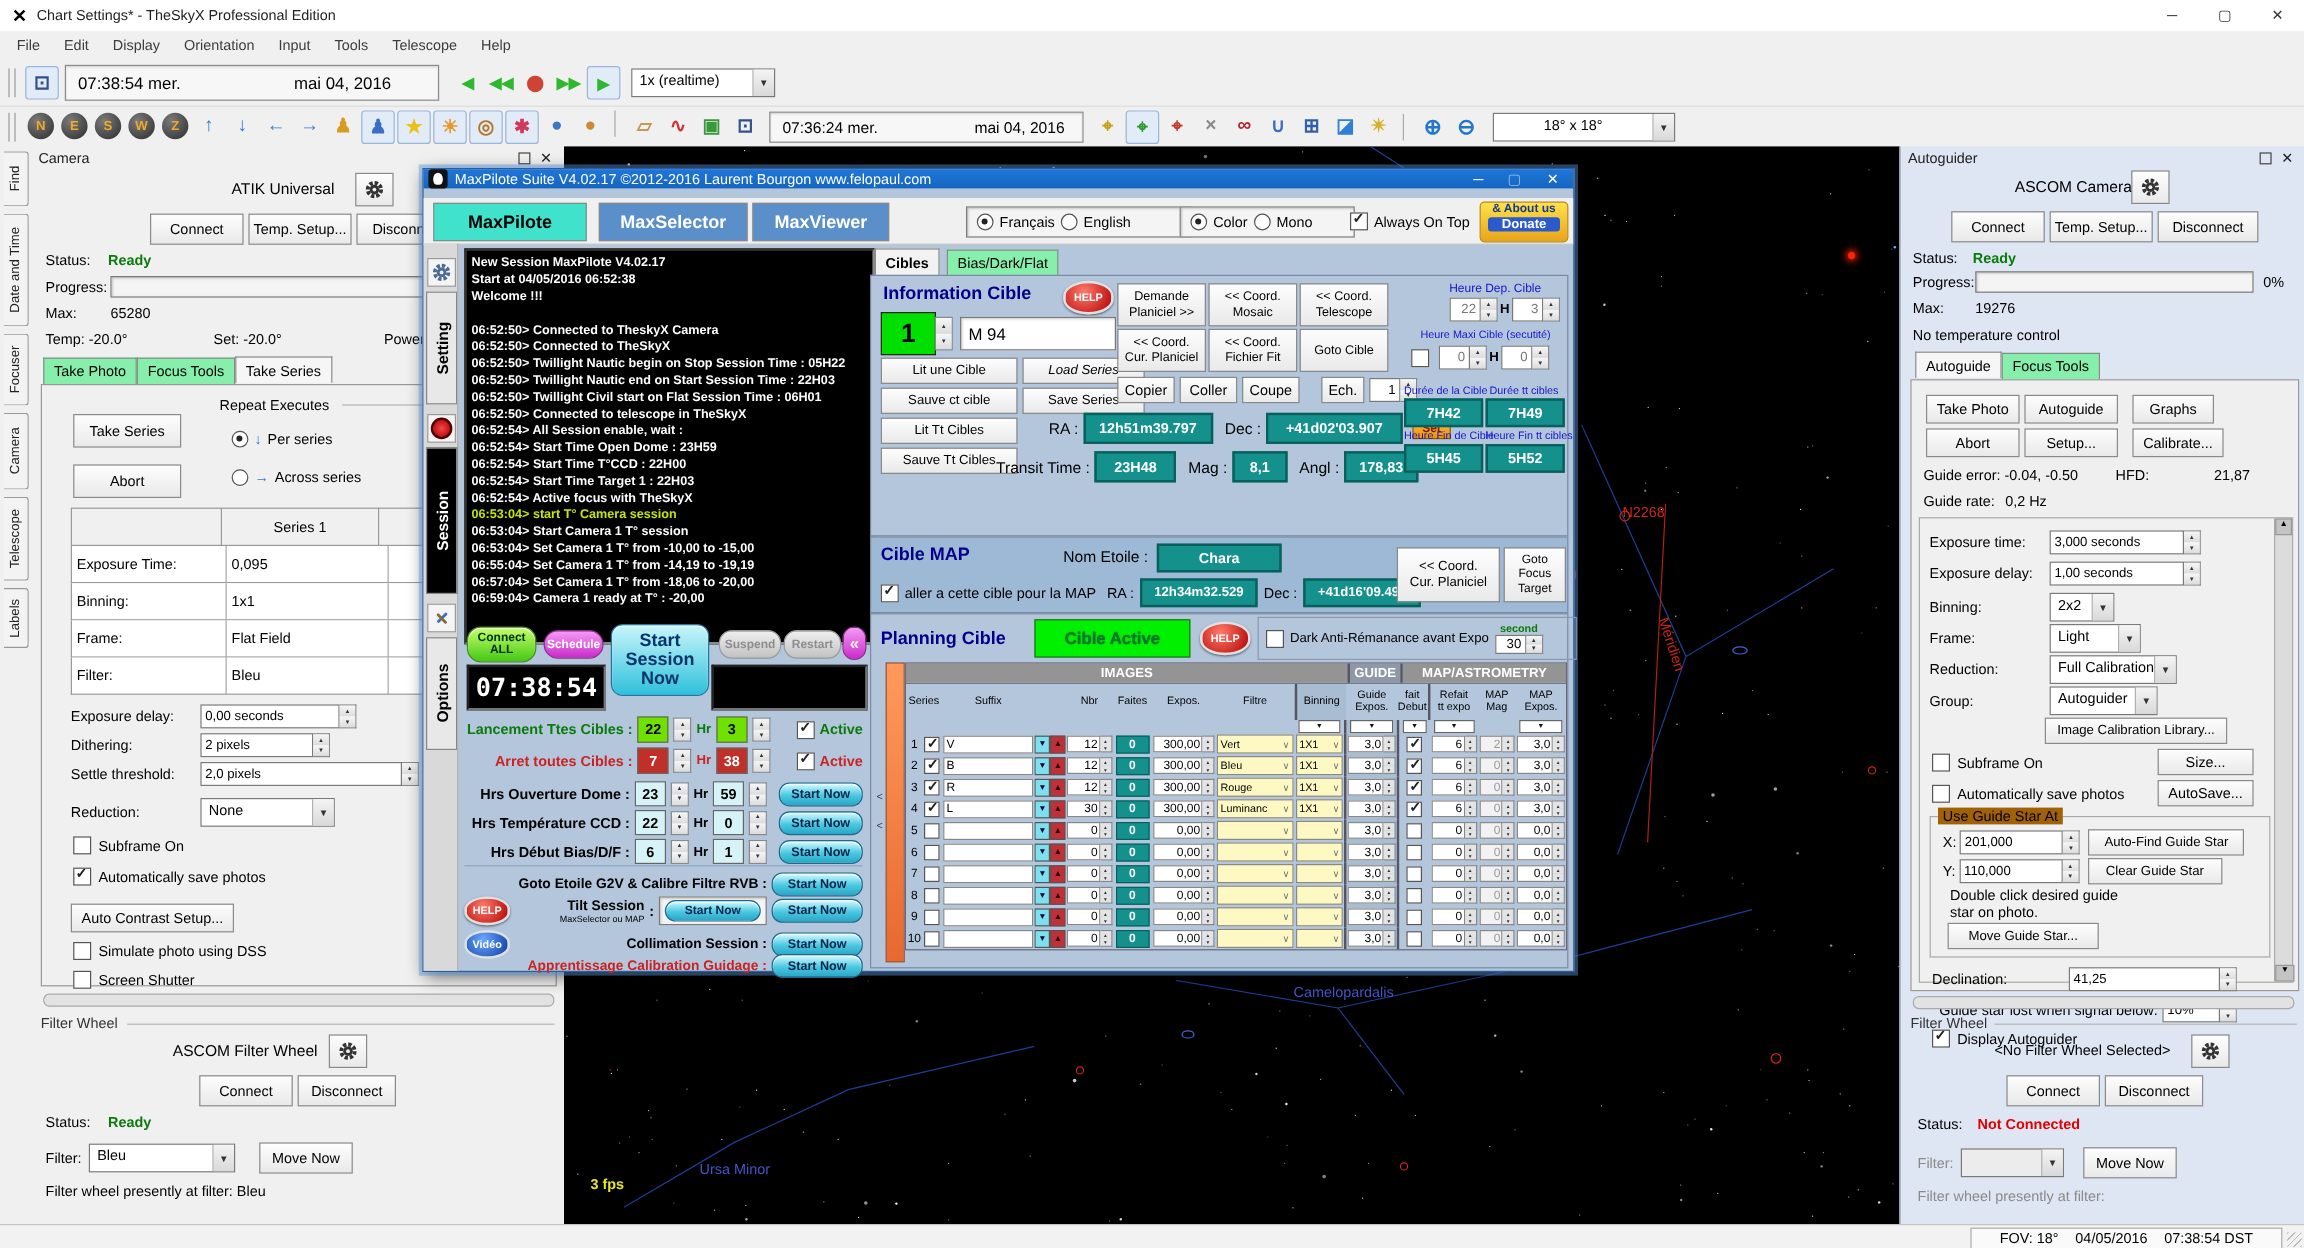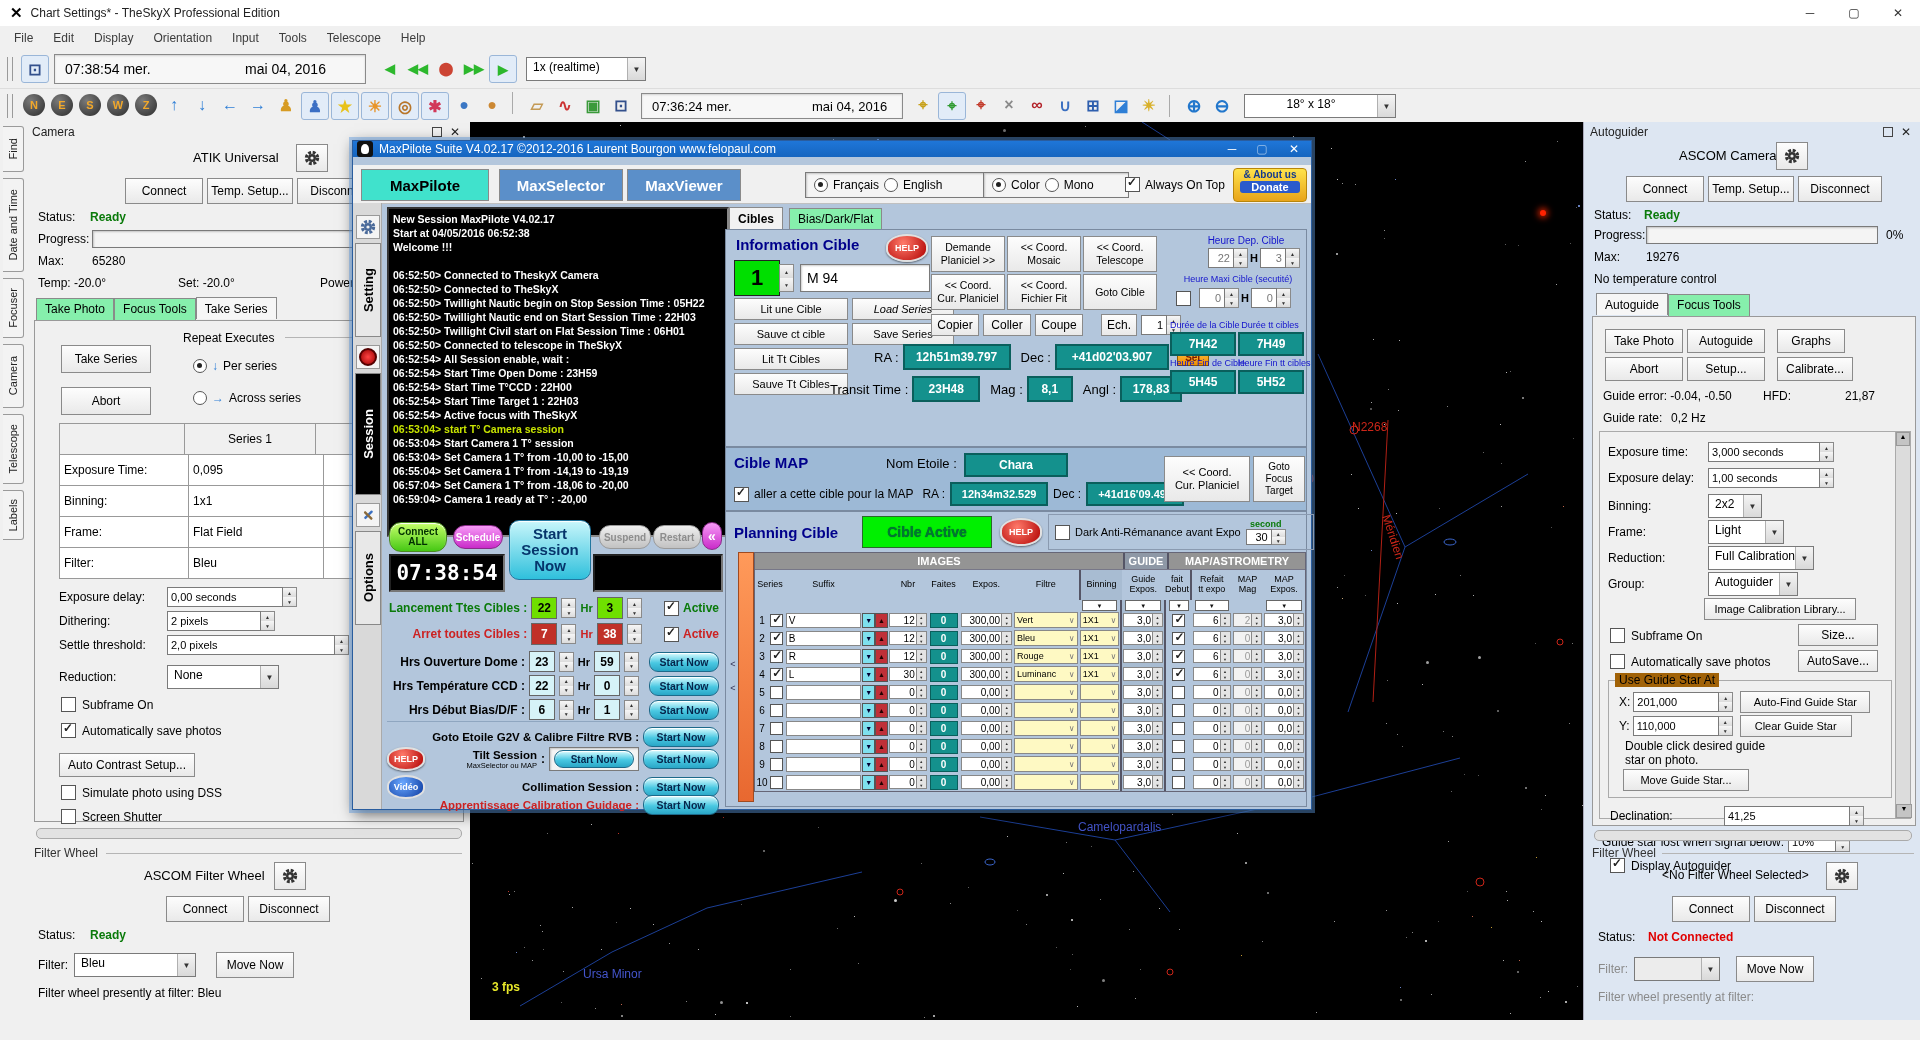"Guide star lost when signal" div.abs { left: 2px -> 16px }
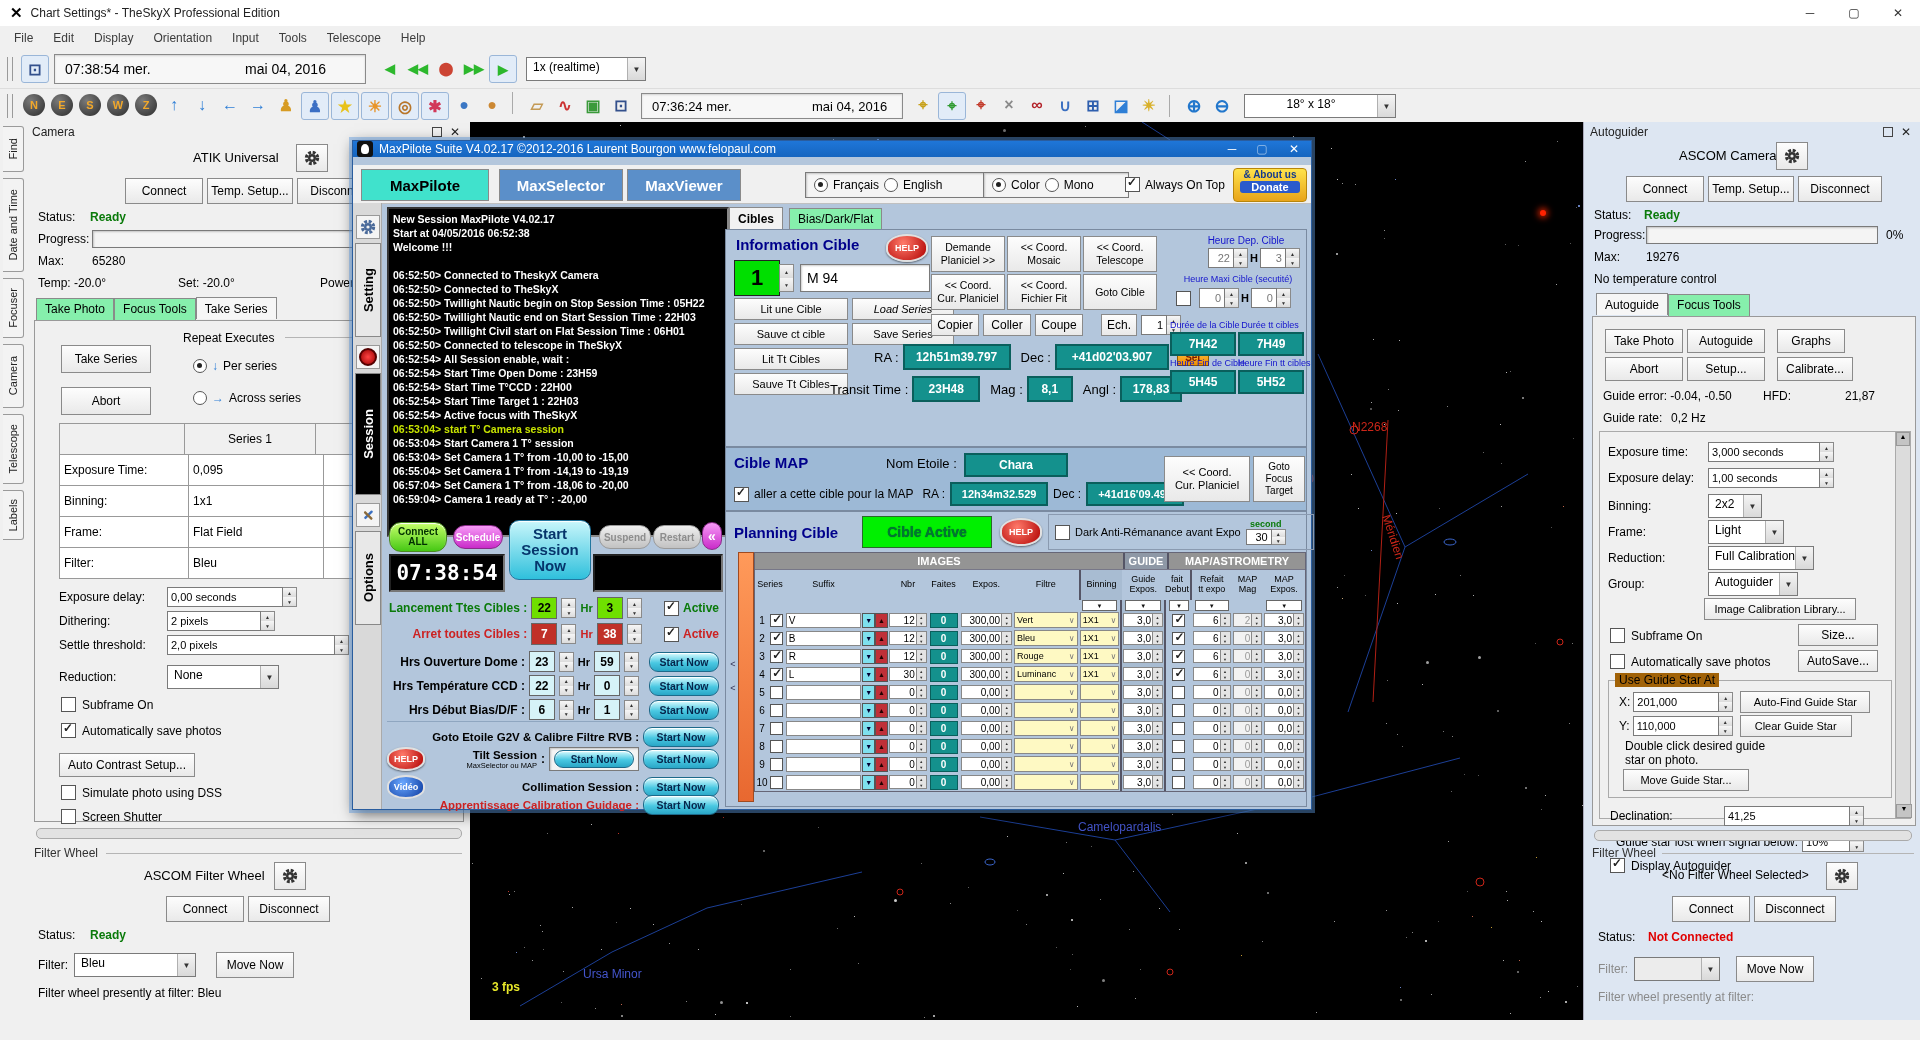"FOV: 18°" div { html: none -> <div> <div> <span>FOV: 18°</span> <span>04/05/2016</span> <span>07:38:54 DST</span> </div> <div></div> </div> }
